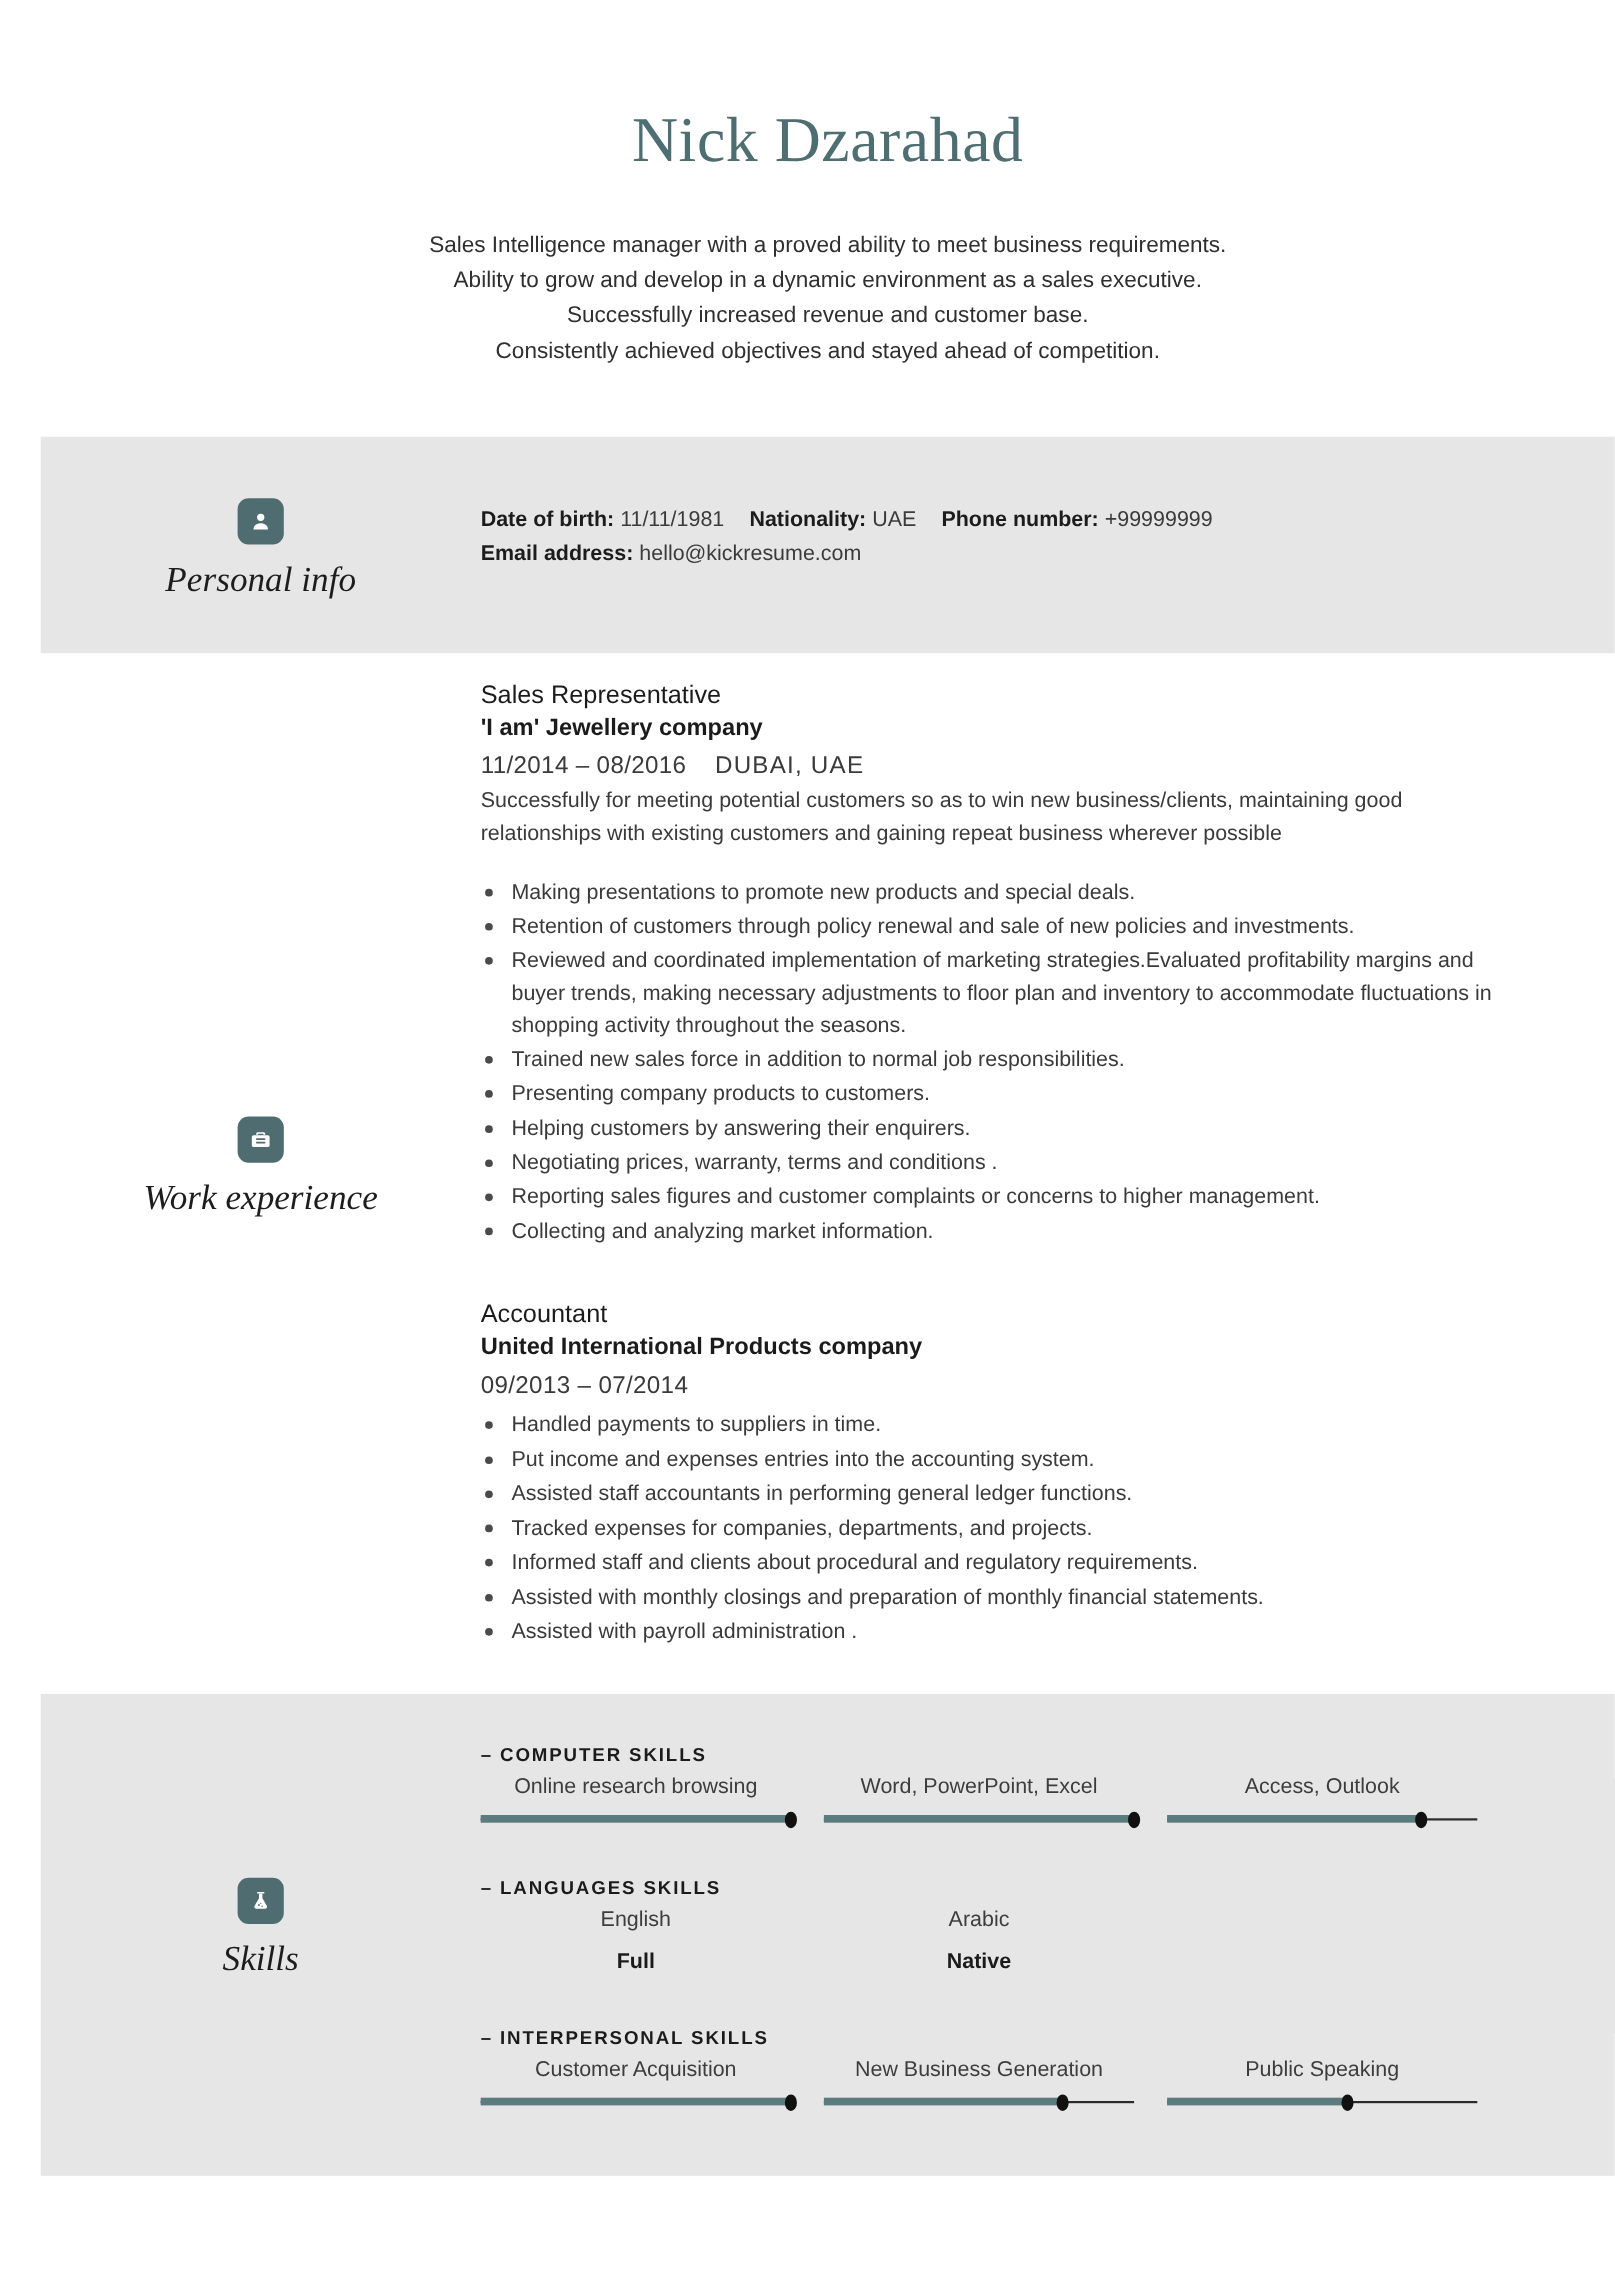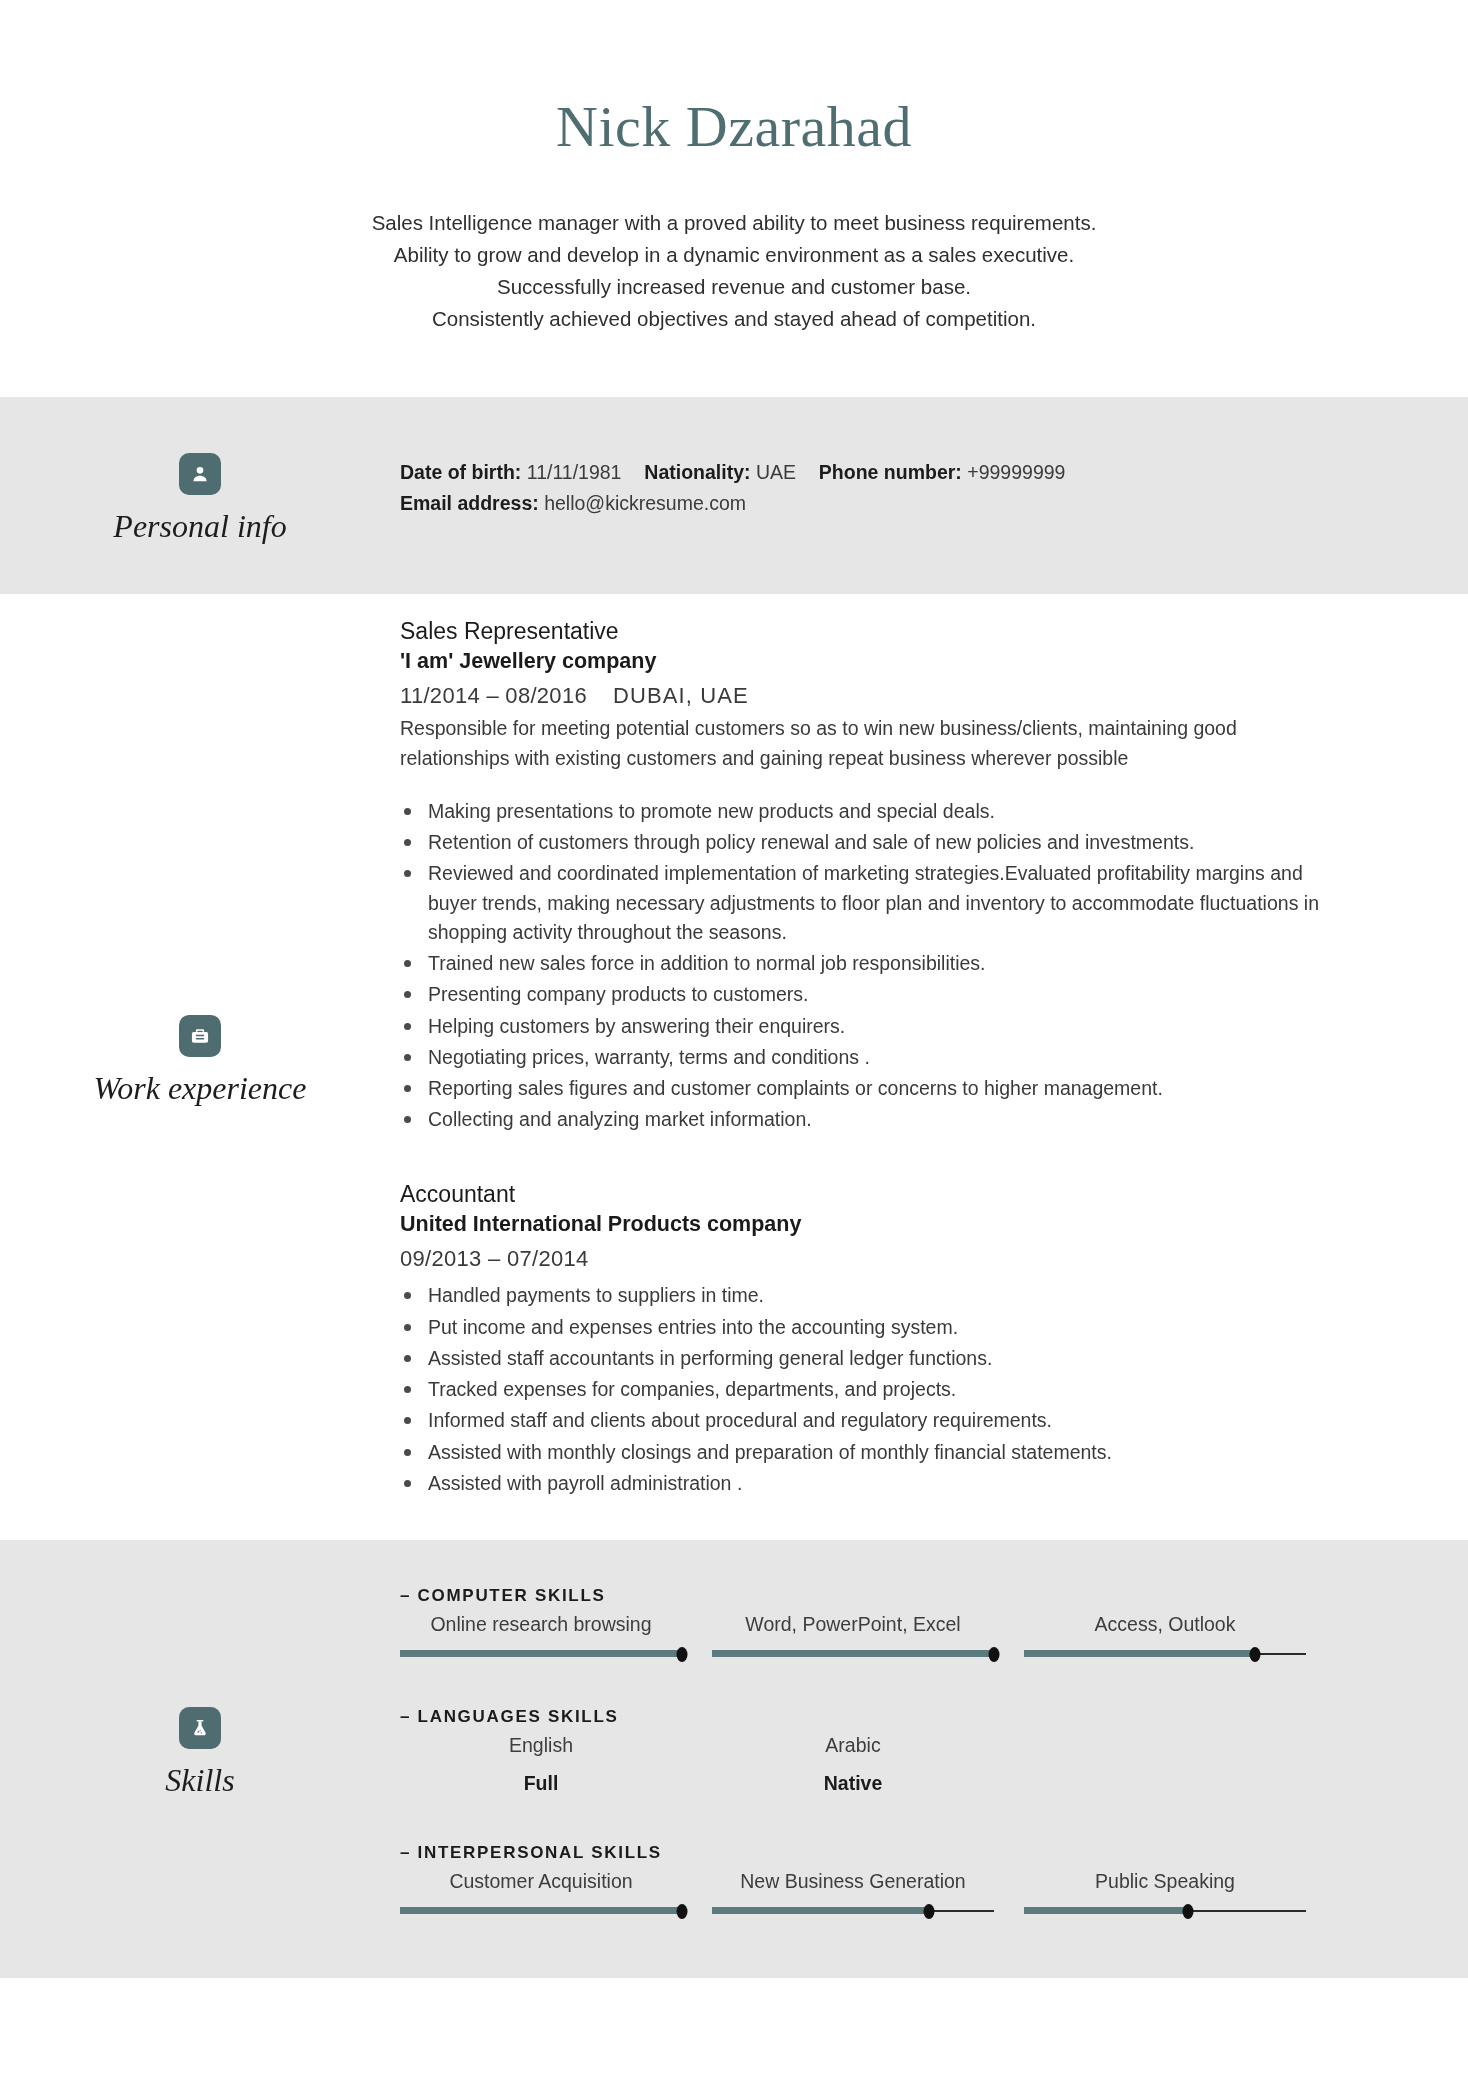"Nick Dzarahad" .page { padding-left: none -> 37px }
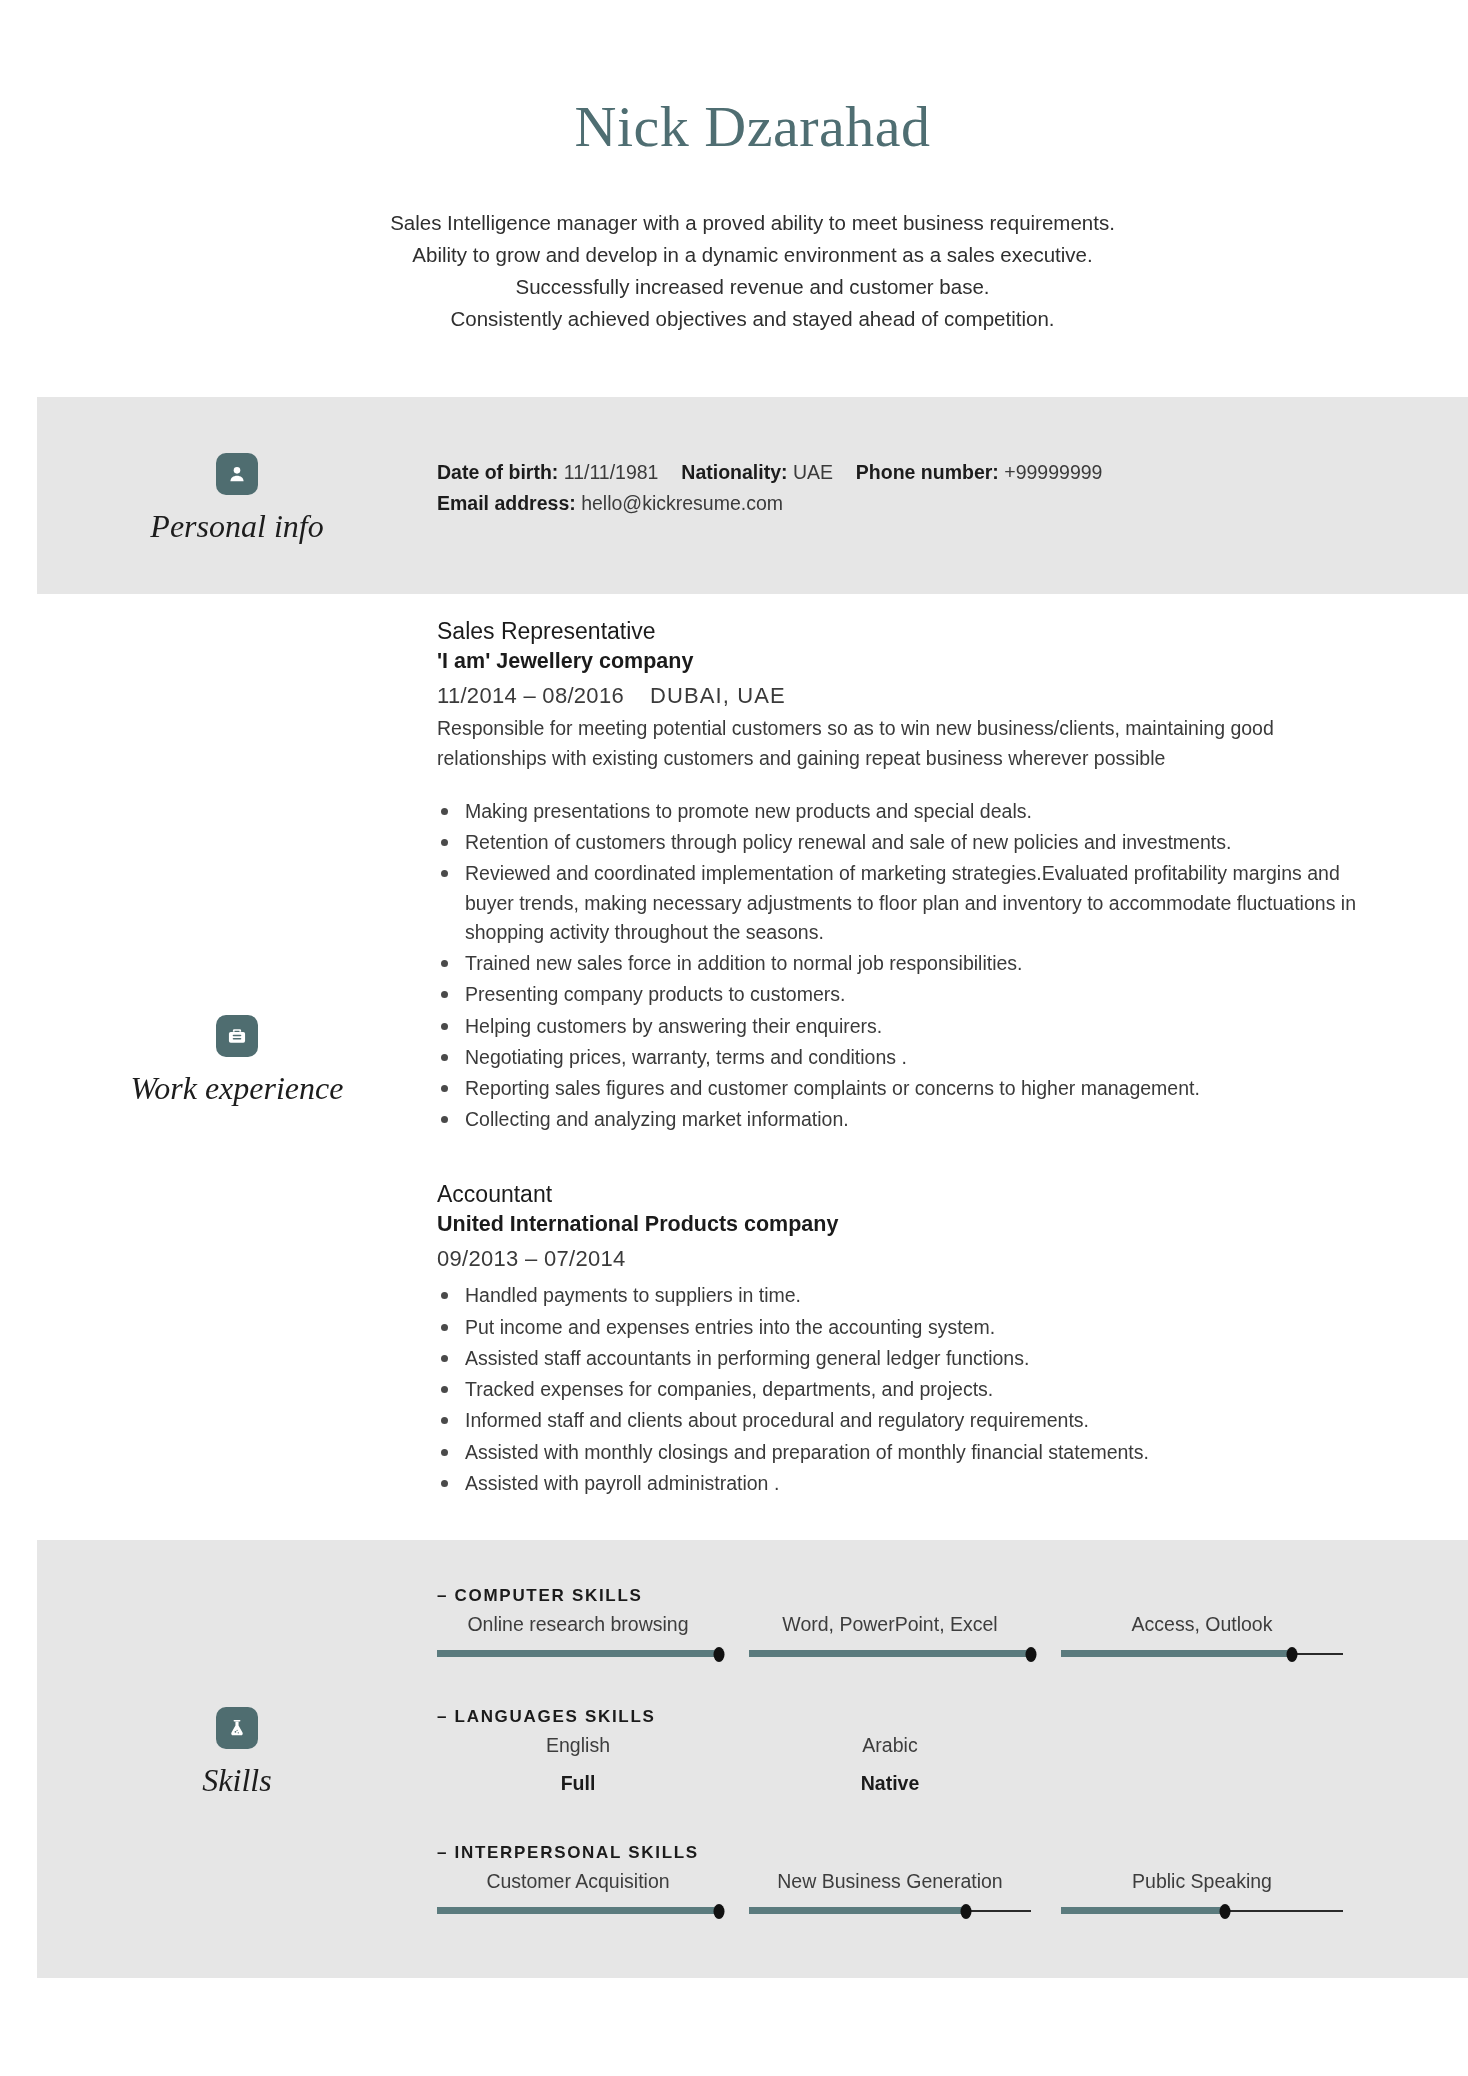"Responsible for meeting potential" div.job-desc { text: Responsible -> Successfully }
